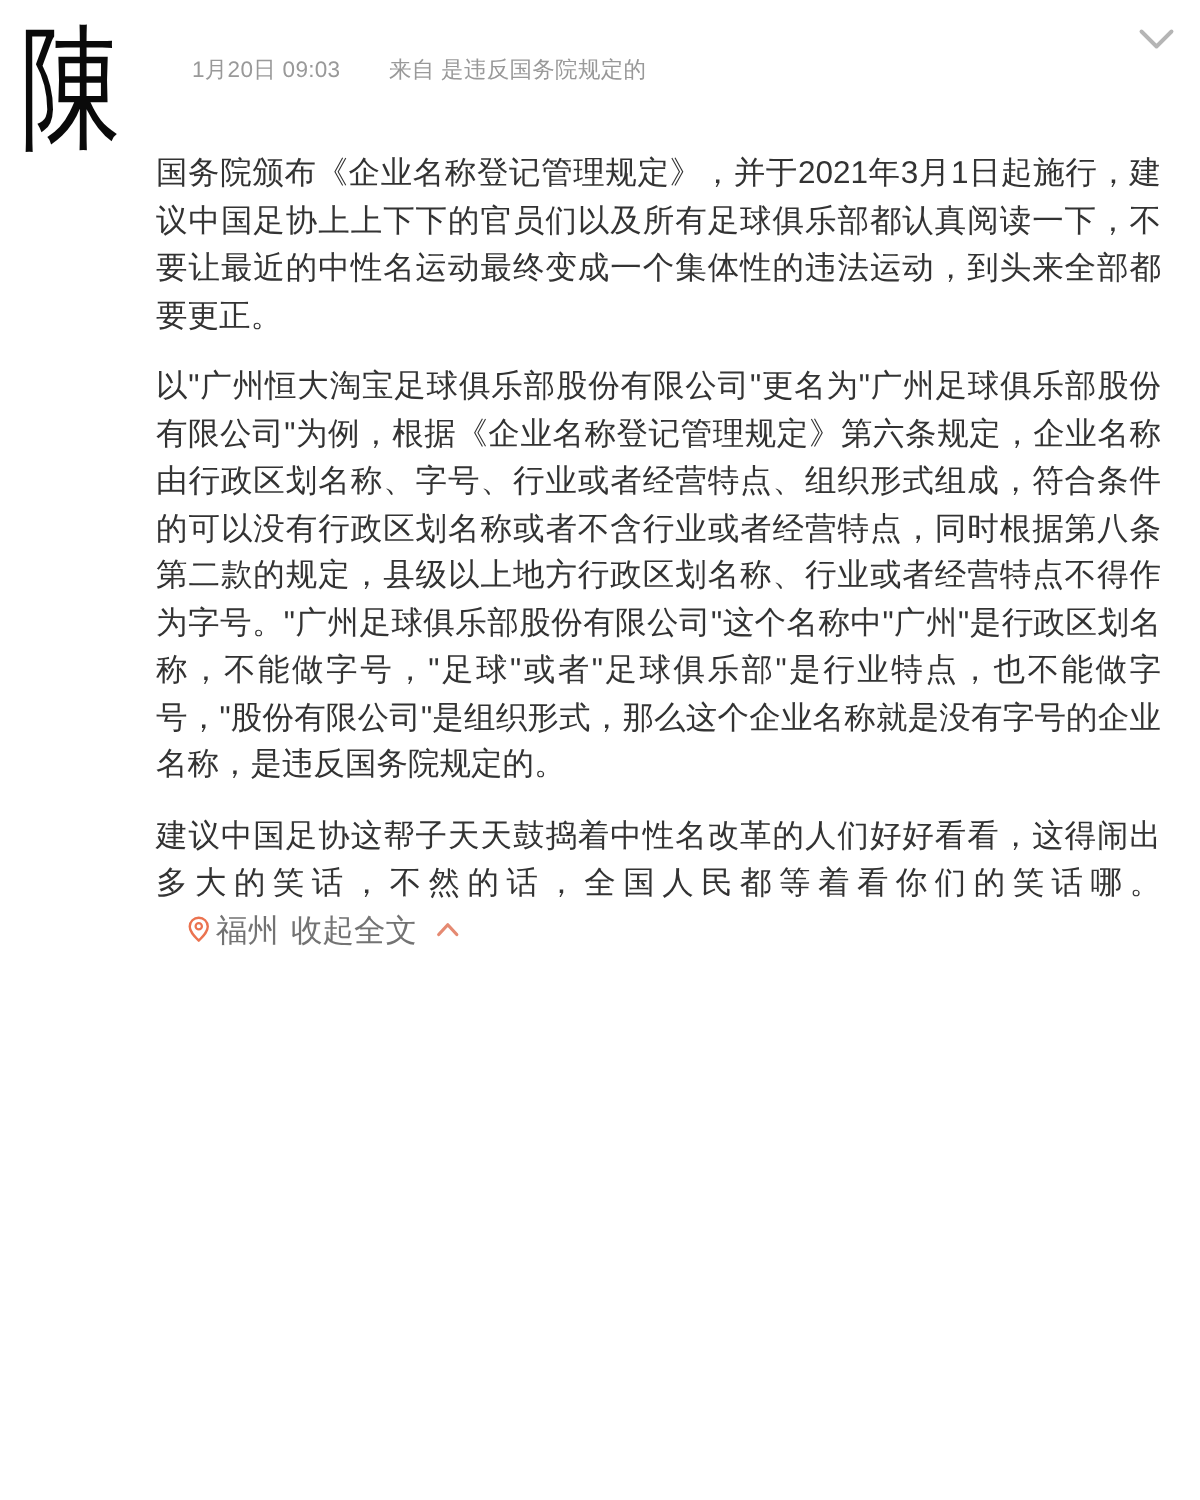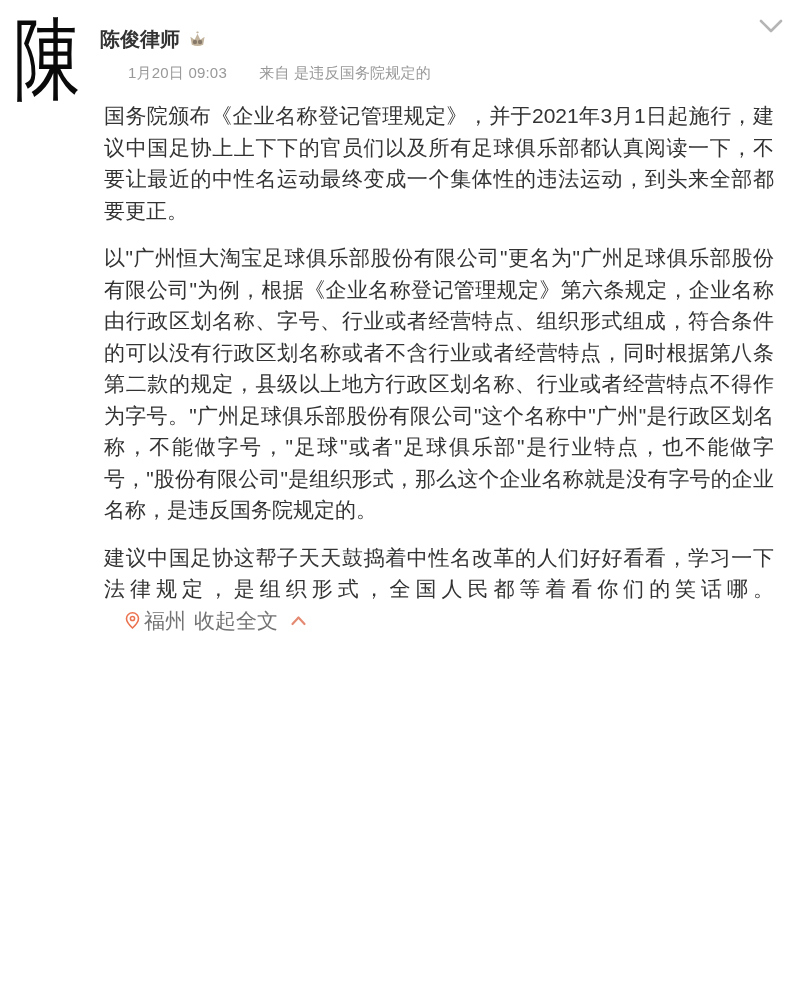"陈俊律师" div.name-row { html: <div> <span>陈俊律师</span> <svg> <path></path> <circle></circle> <circle></circle> <rect></rect> </svg> </div> -> none }
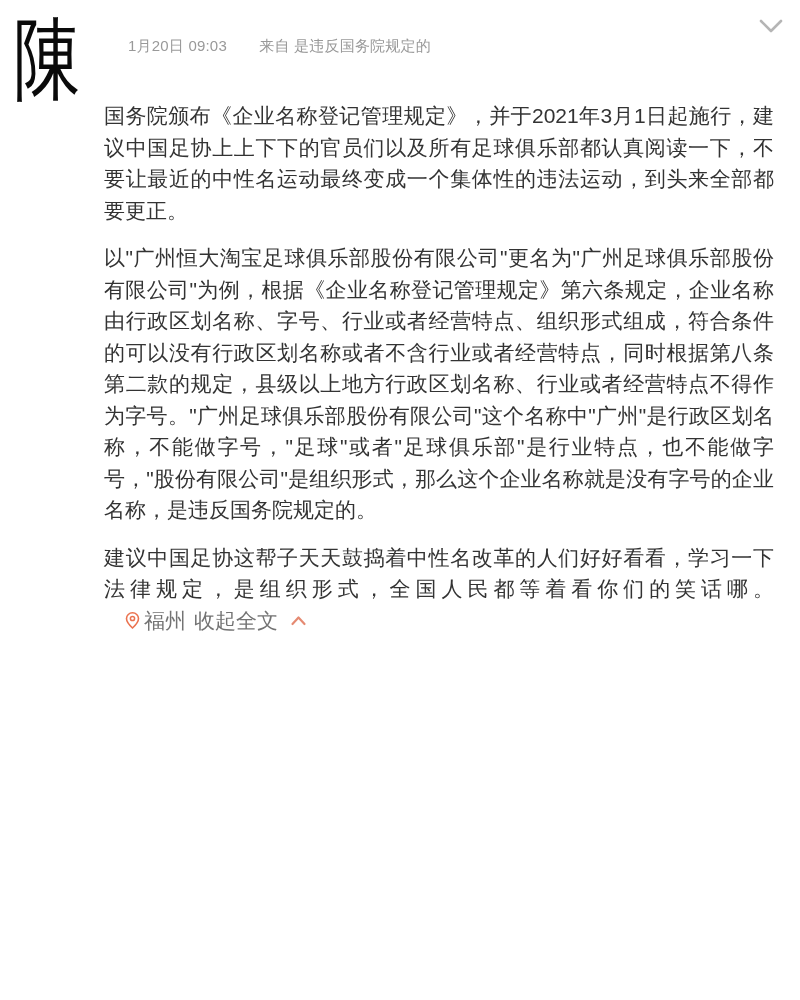"建议中国足协这帮子天天鼓捣着中性名改革的人们好好看看，学习一下法律规定，是组织形" span { text: 学习一下法律规定，是组织形式 -> 这得闹出多大的笑话，不然的话 }
